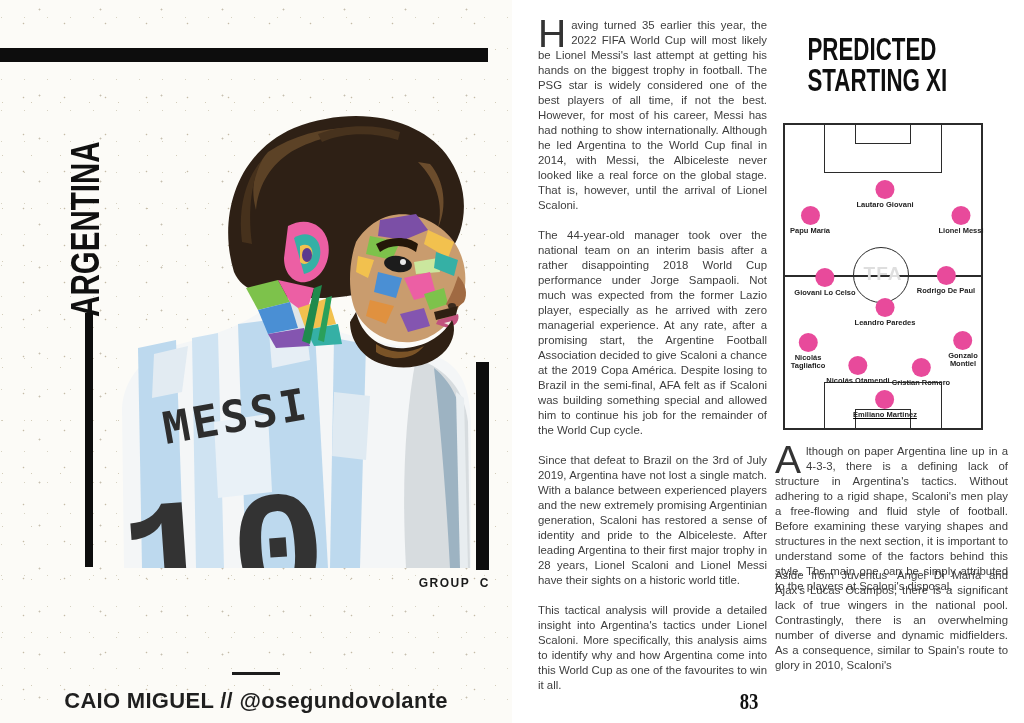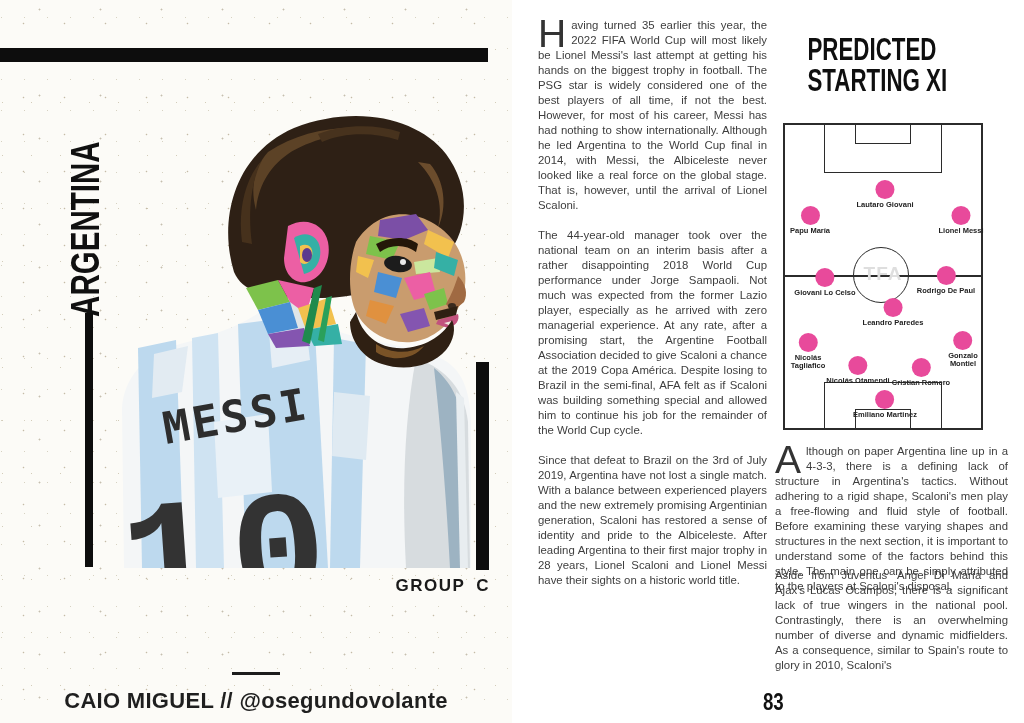"Leandro Paredes" div.player { margin-left: 8px -> none }
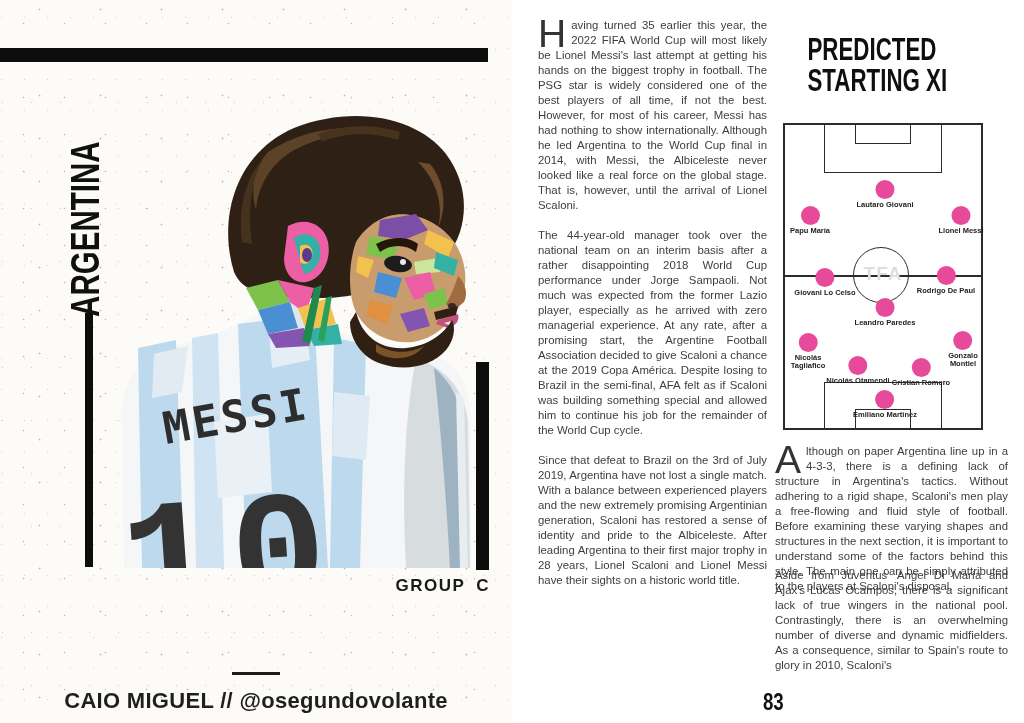"Emiliano Martinez" div.player { text-decoration: none -> underline }
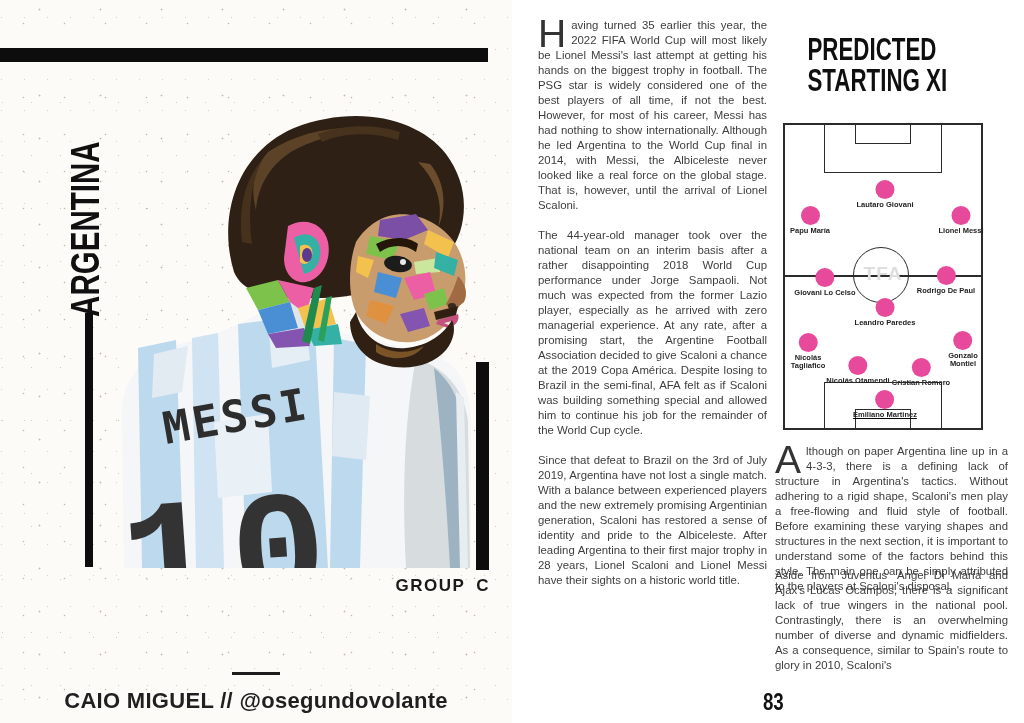"GROUP C" .group-label { font-size: 17px -> 12px }
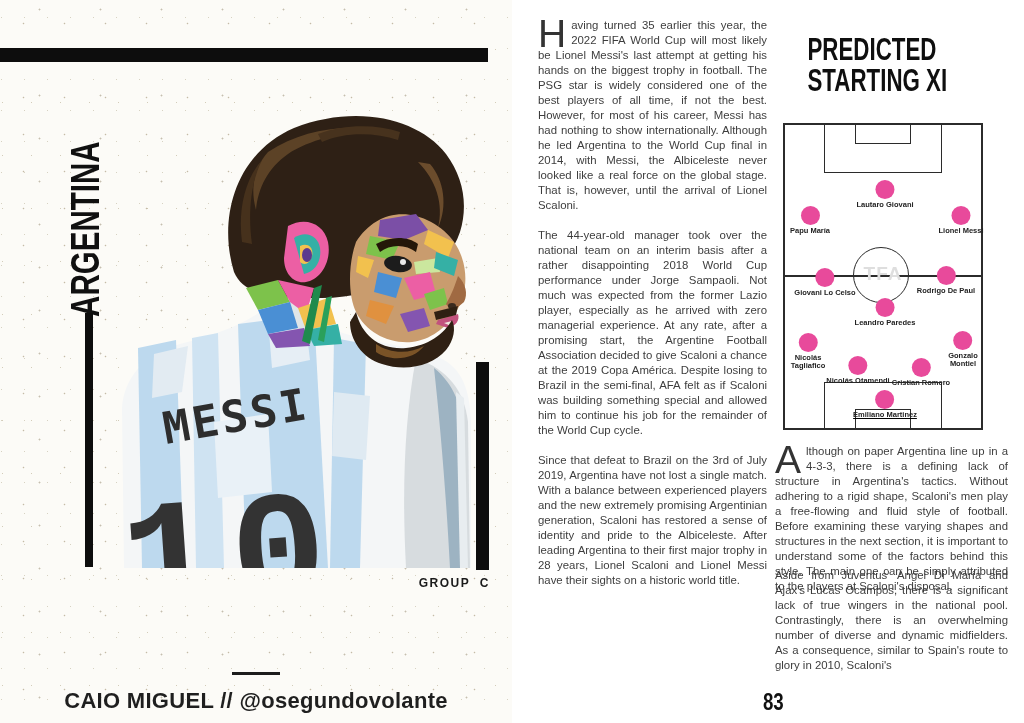"This tactical analysis will provide" p { html: none -> <p>This tactical analysis will provide a detailed insight into Argentina's tactics under Lionel Scaloni. More specifically, this analysis aims to identify why and how Argentina come into this World Cup as one of the favourites to win it all.</p> }
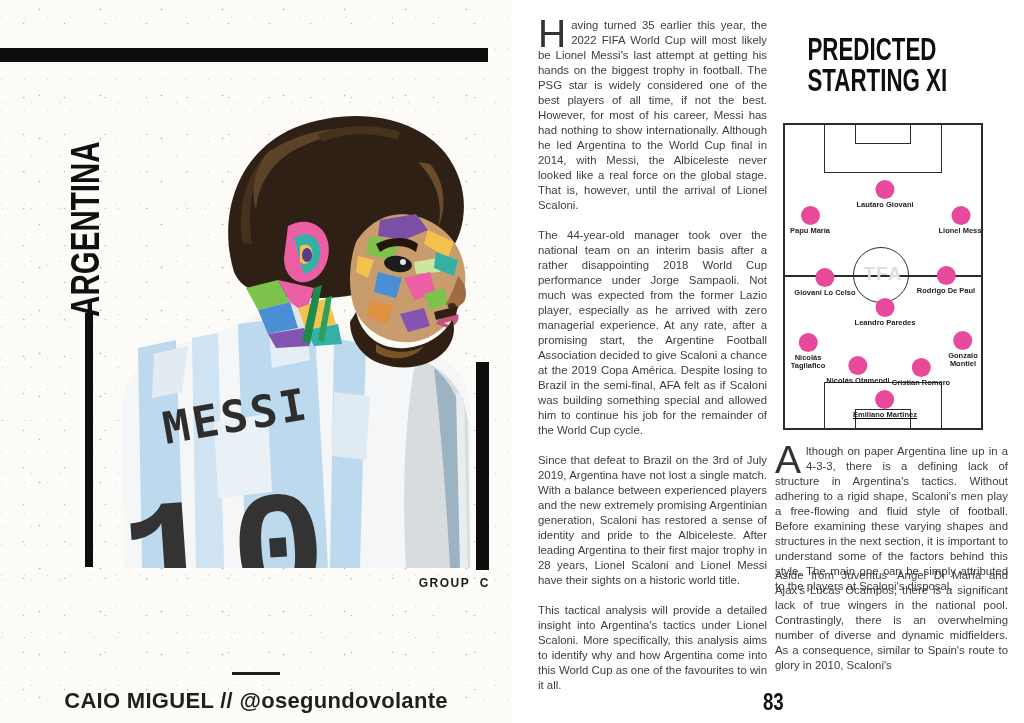"83" .page-number-wrap { font-family: none -> Liberation Serif, serif; text-align: right -> left }
